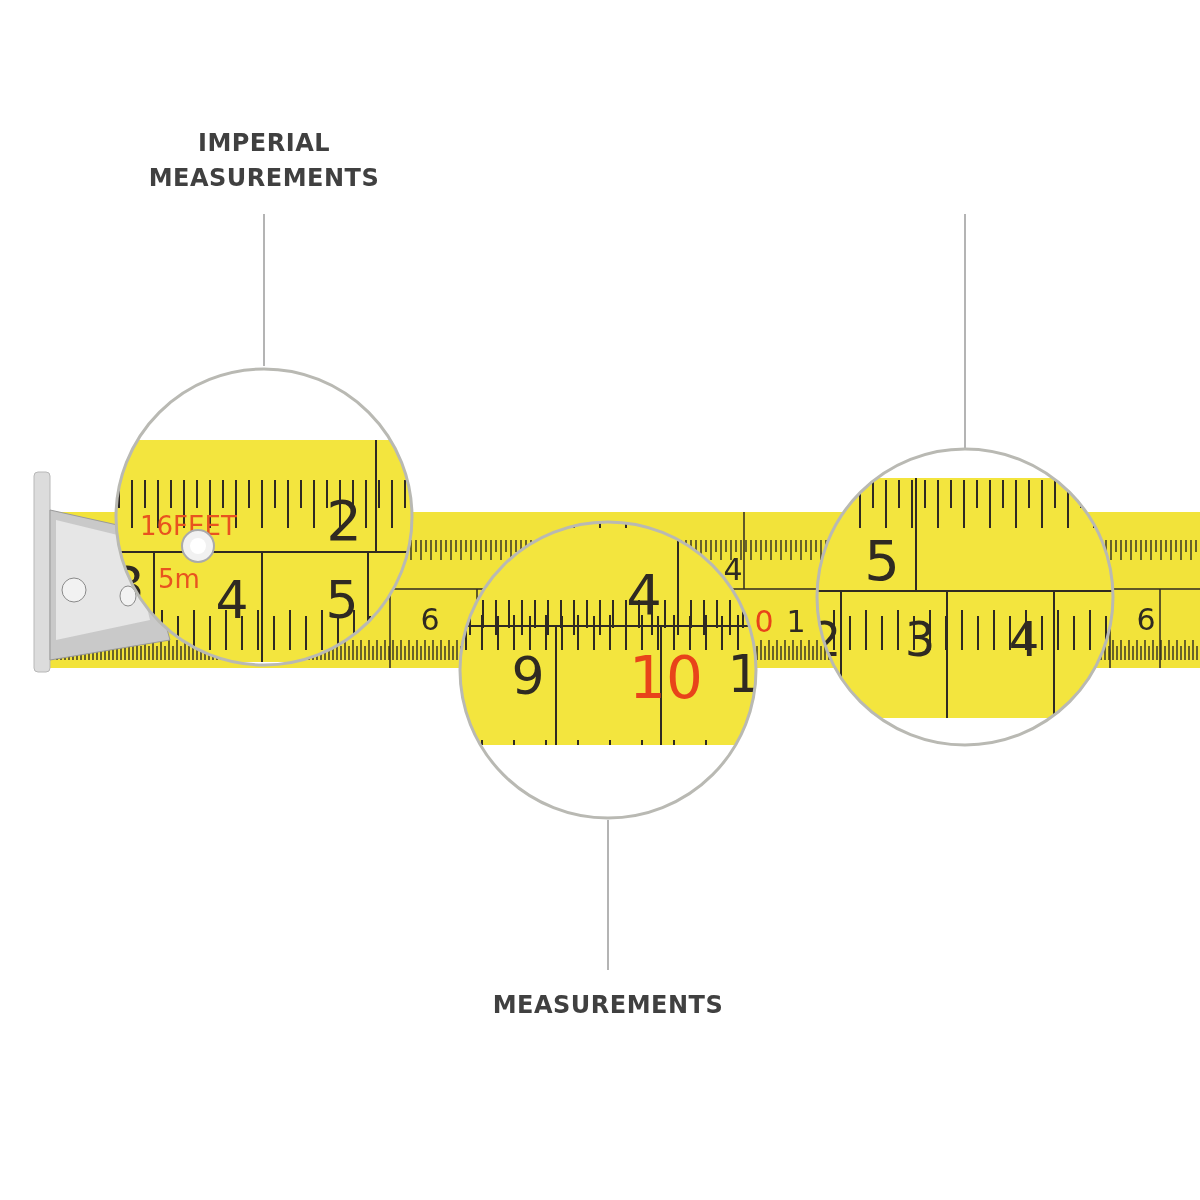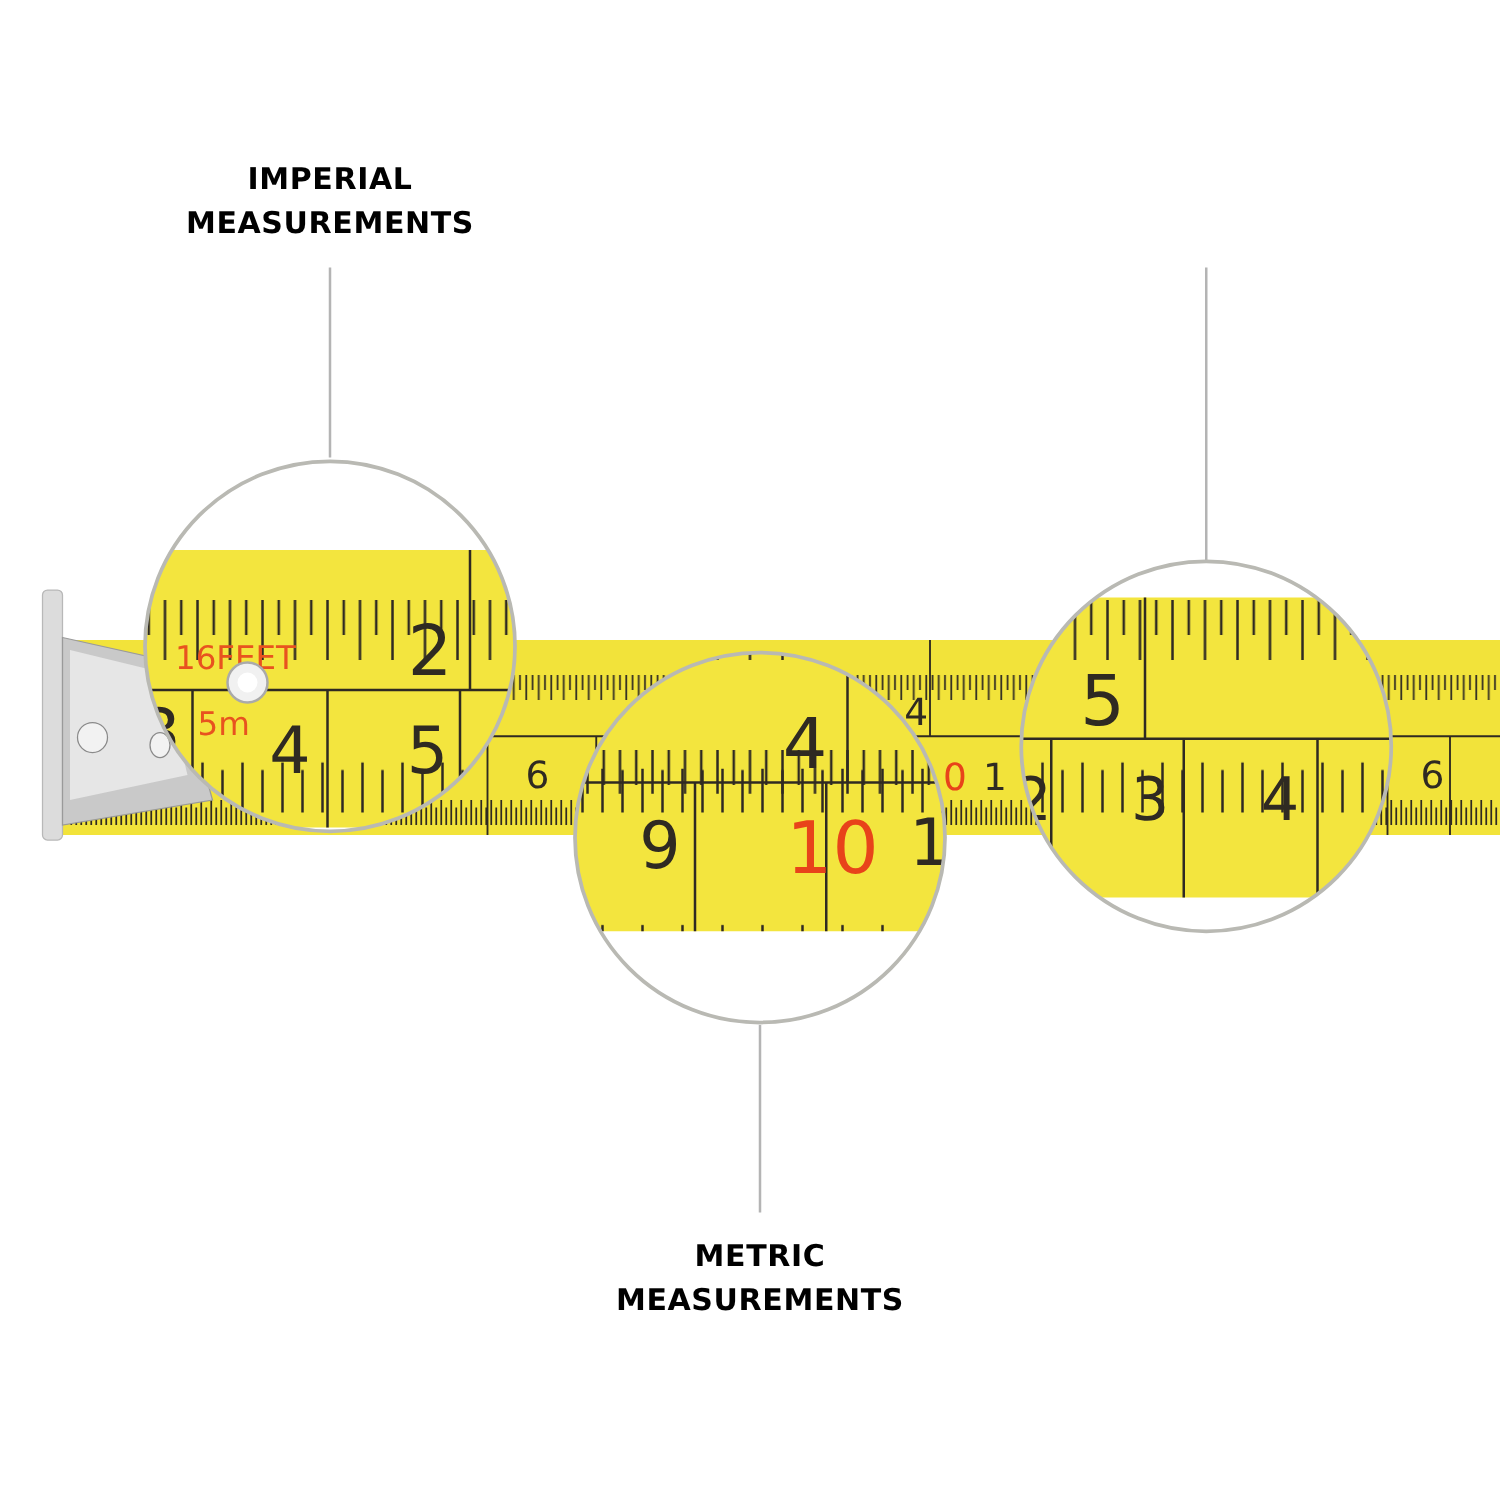"IMPERIAL" .label { color: #000000 -> #404040 }
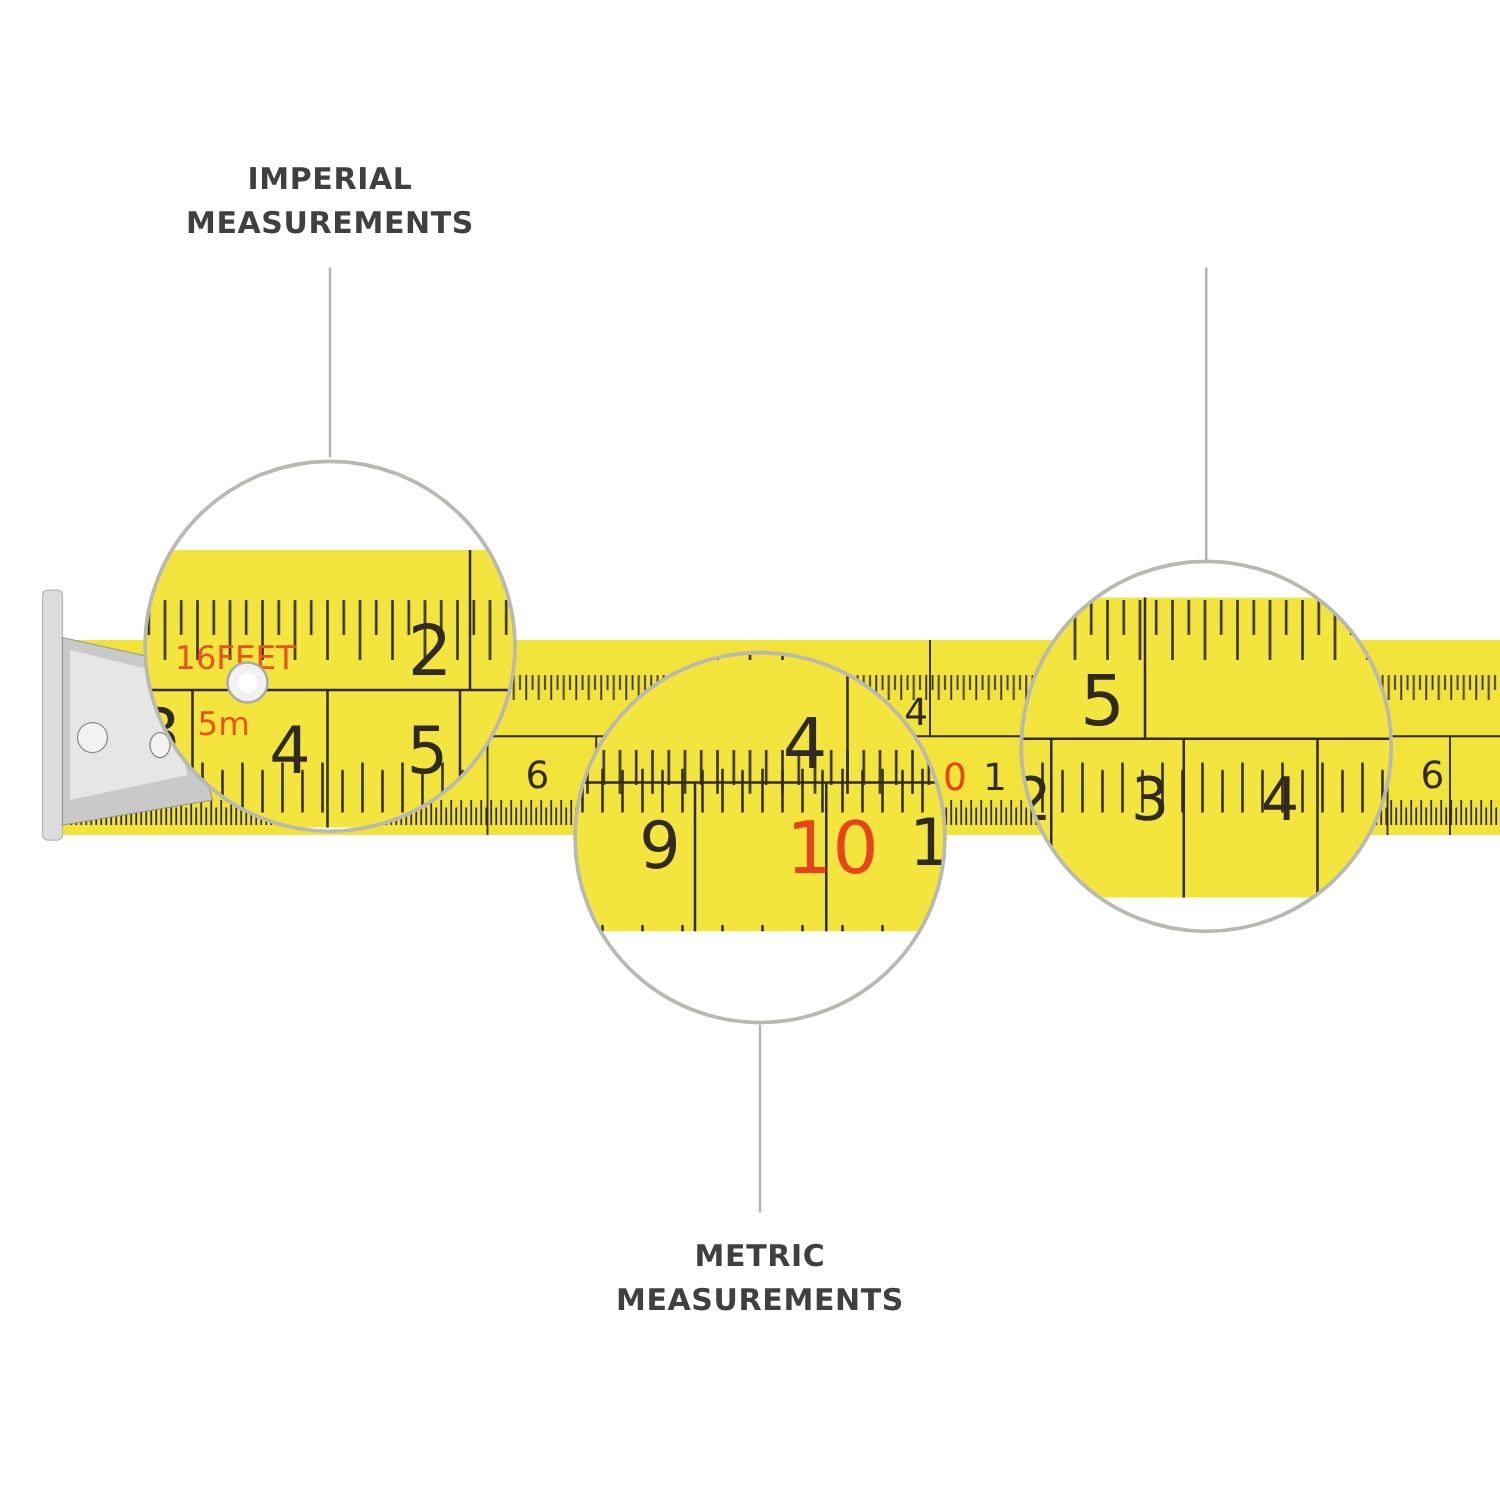"METRIC" div { html: <div>METRIC</div> -> none }
